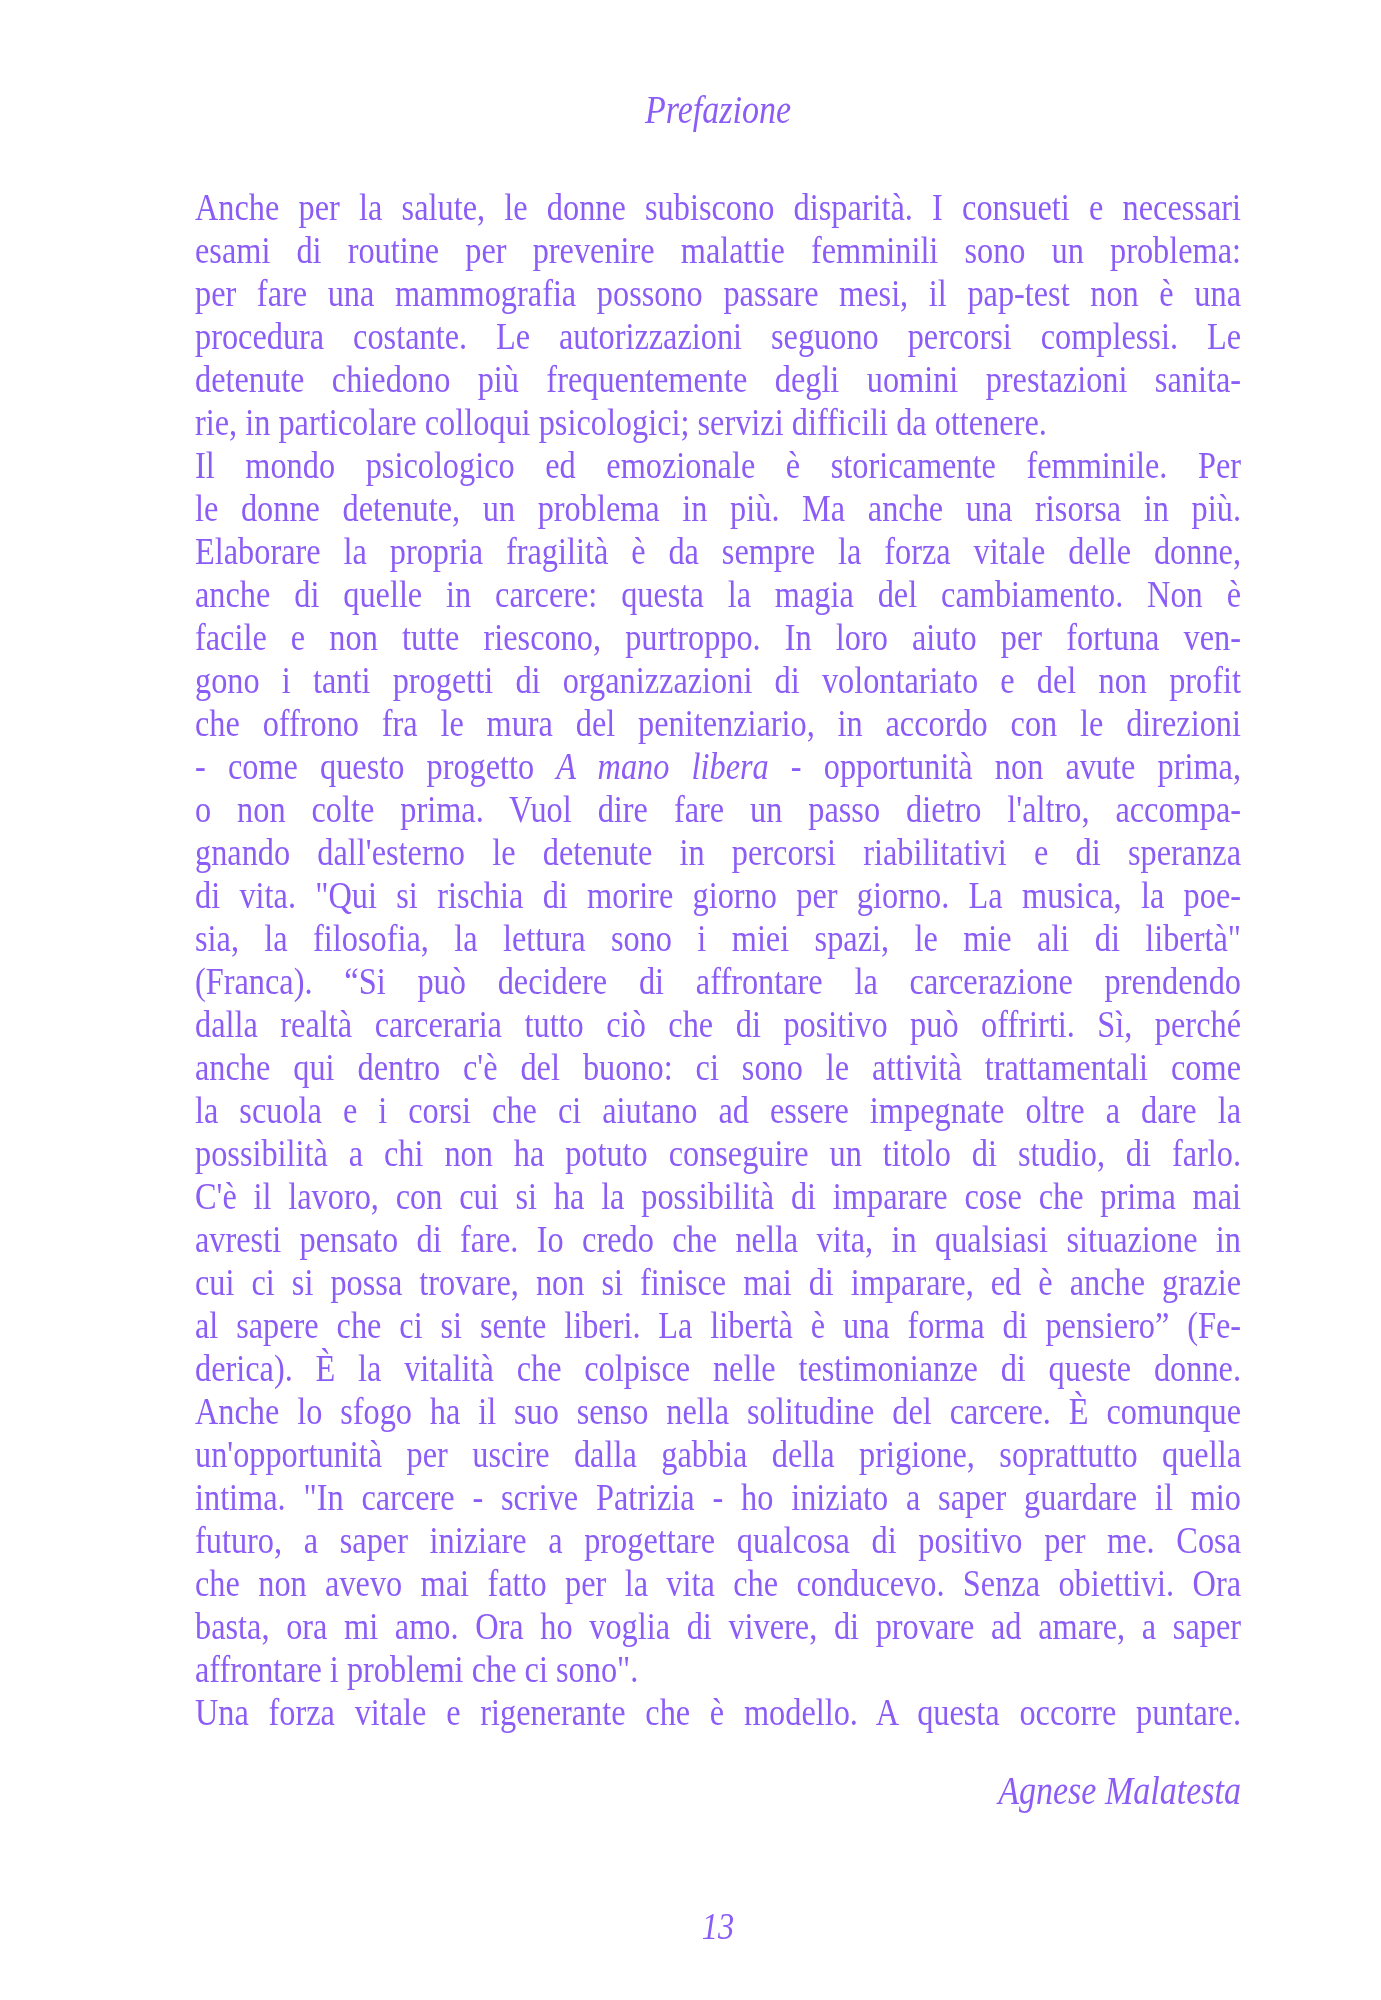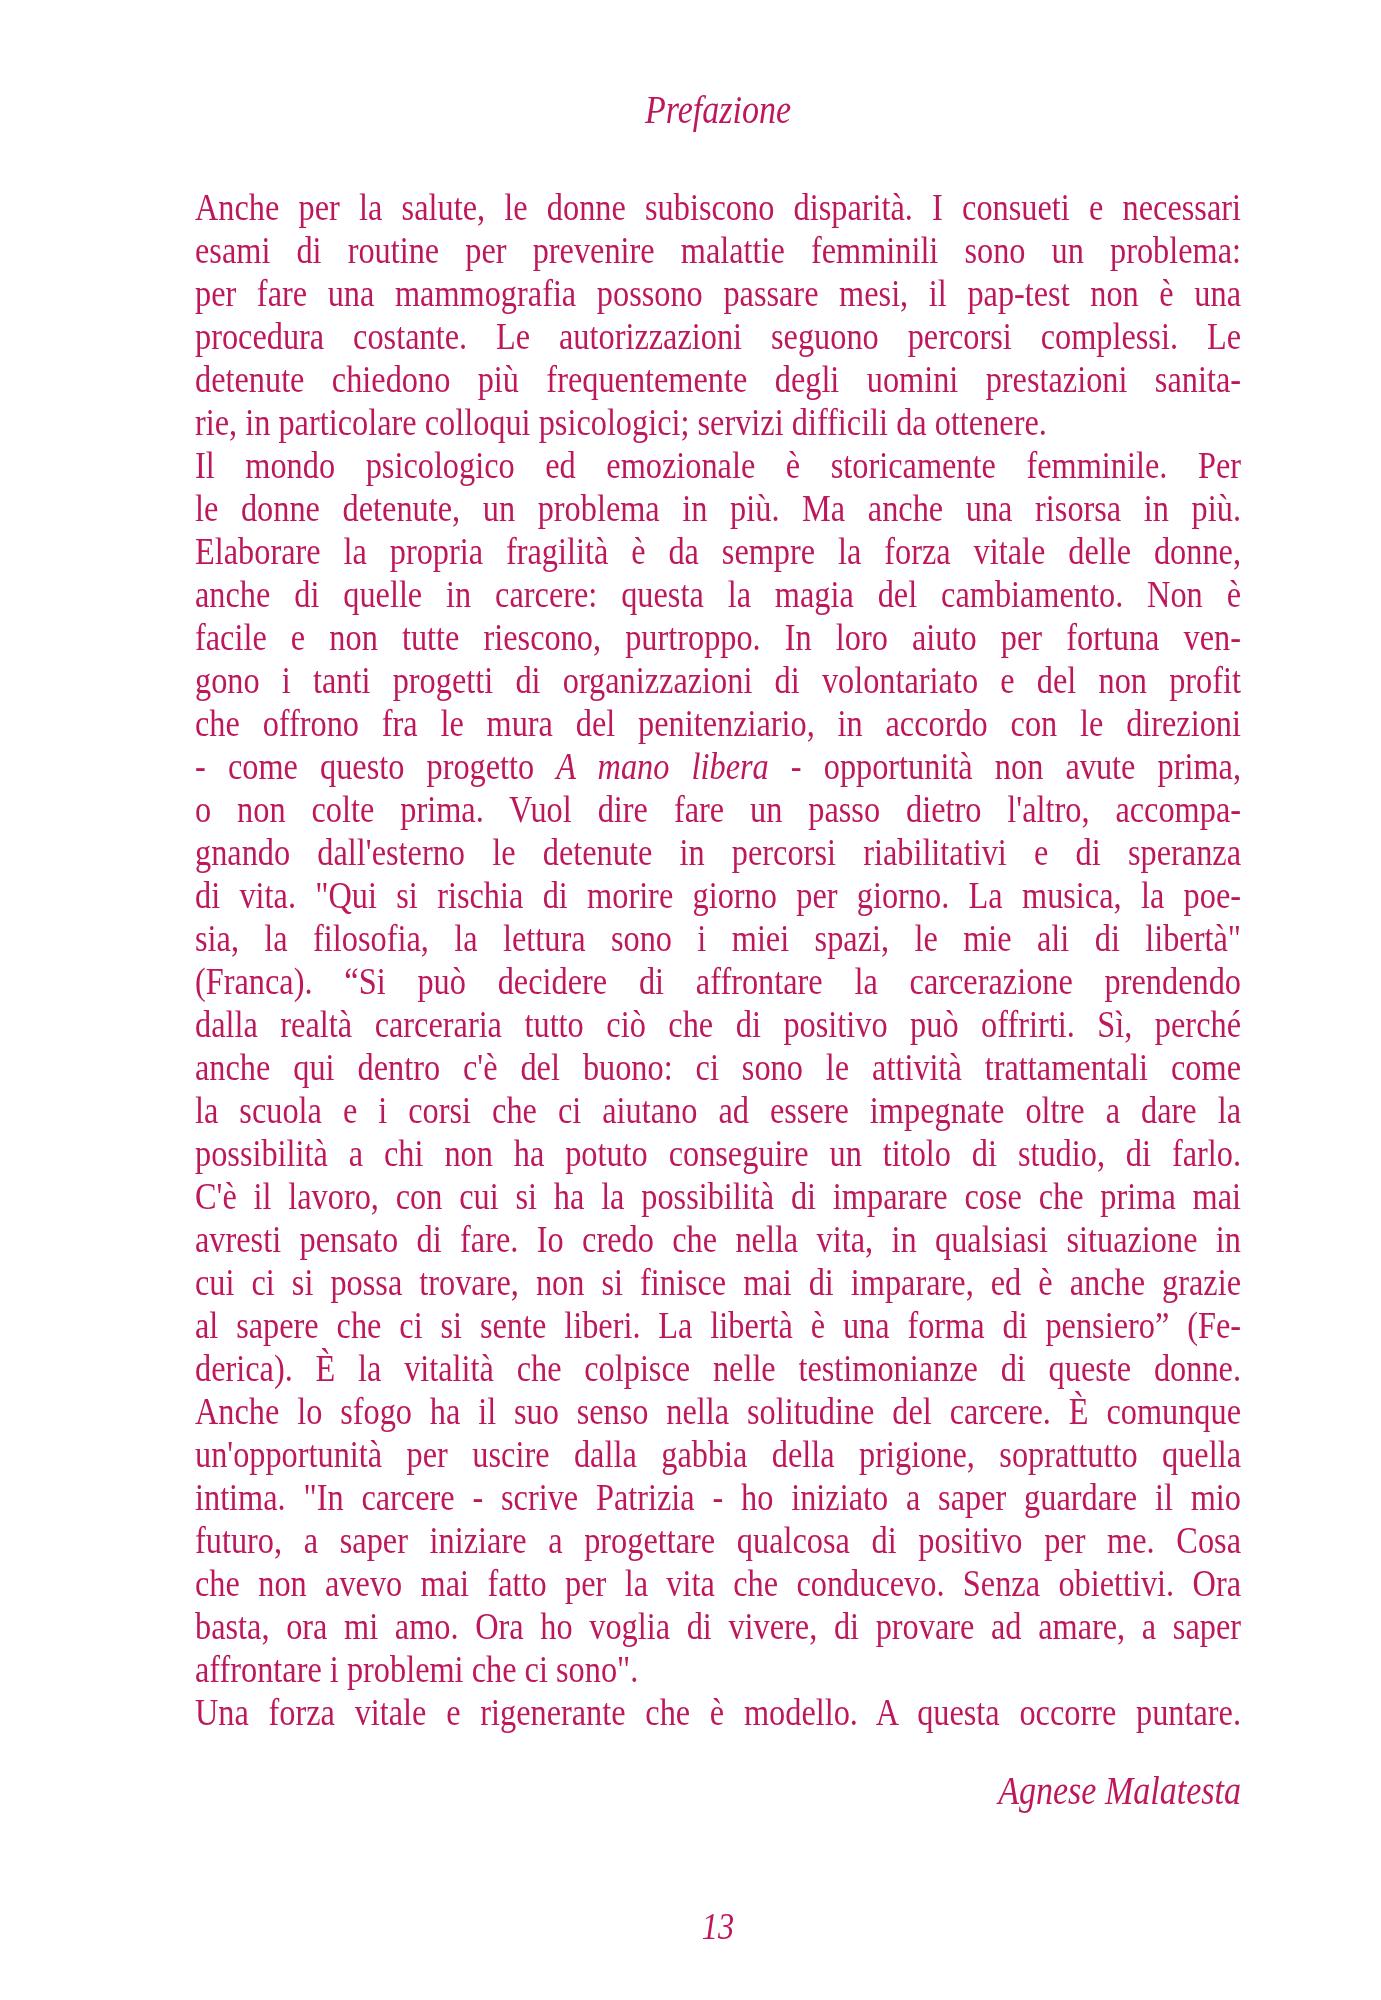"Prefazione" .page { color: #be185d -> #8b5cf6 }
